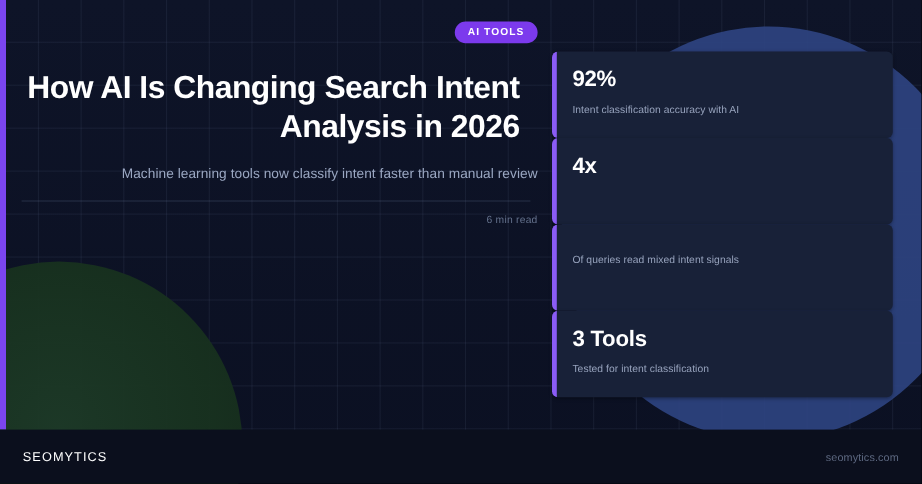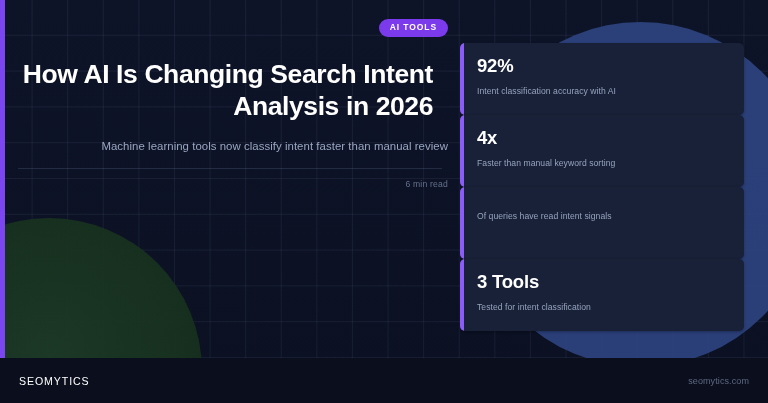"Faster than manual keyword sorting" div.card-label { html: <div>Faster than manual keyword sorting</div> -> none }
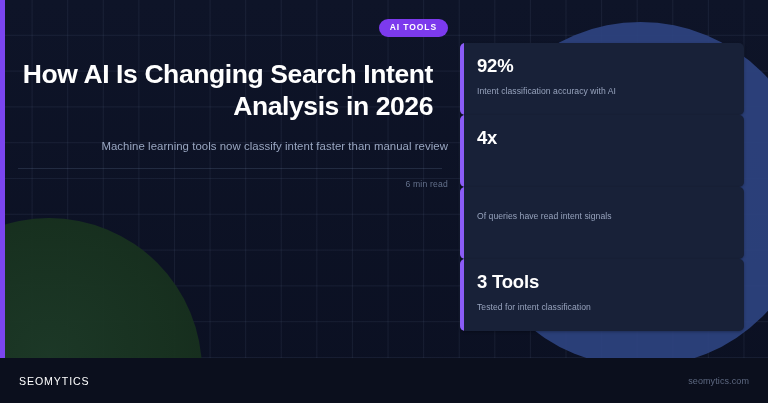"Of queries have read intent" div.card-label { text: have read -> read mixed }
